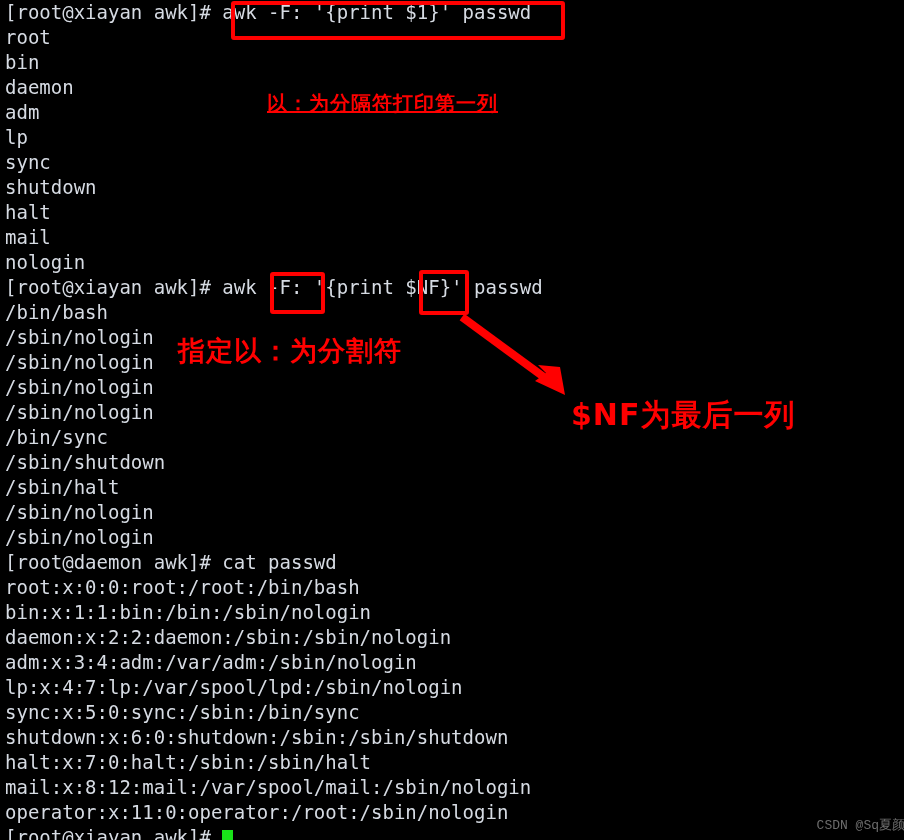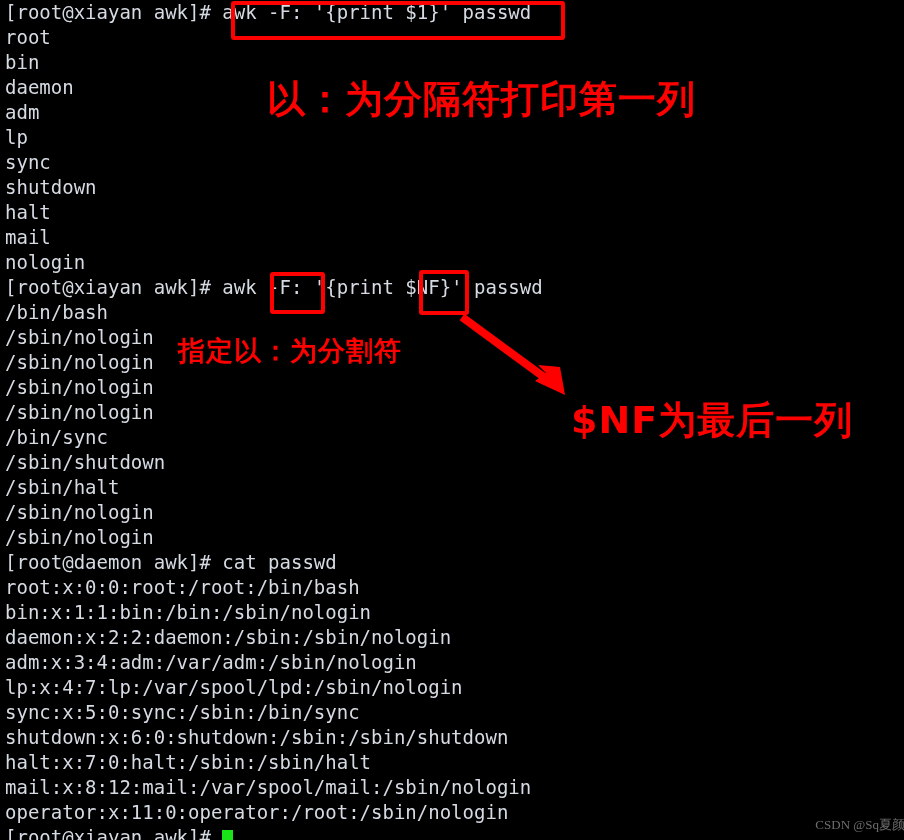"以：为分隔符打印第一列" #note-1 { font-size: 38px -> 20px; text-decoration: none -> underline; top: 74px -> 90px }
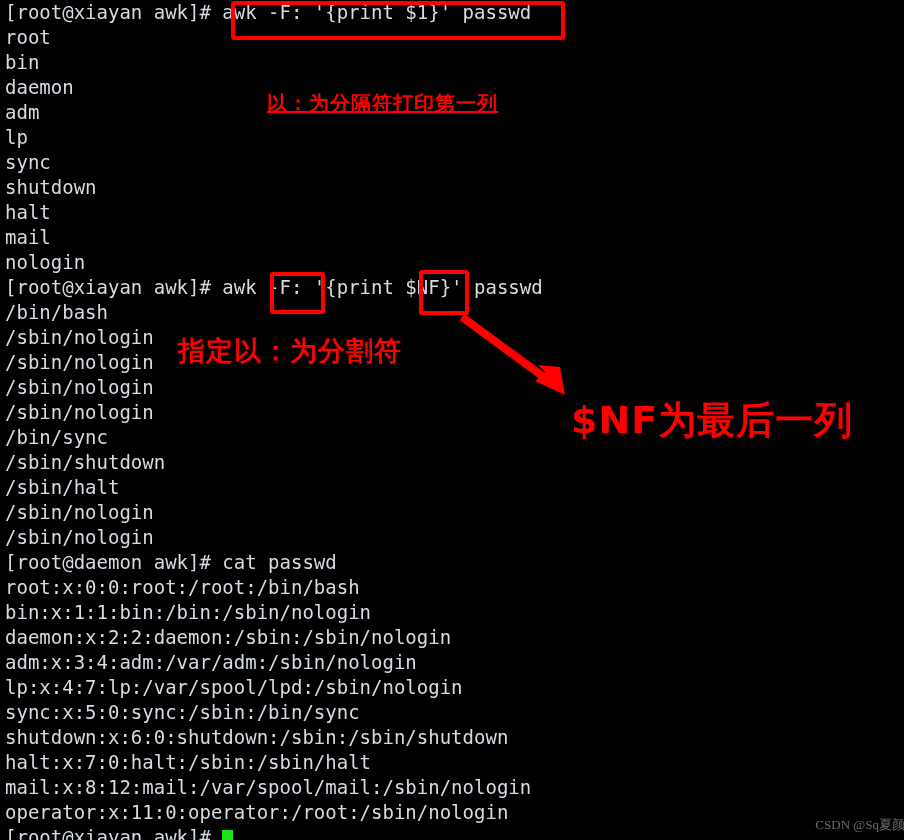"$NF为最后一列" #note-3 { font-size: 38px -> 30px }
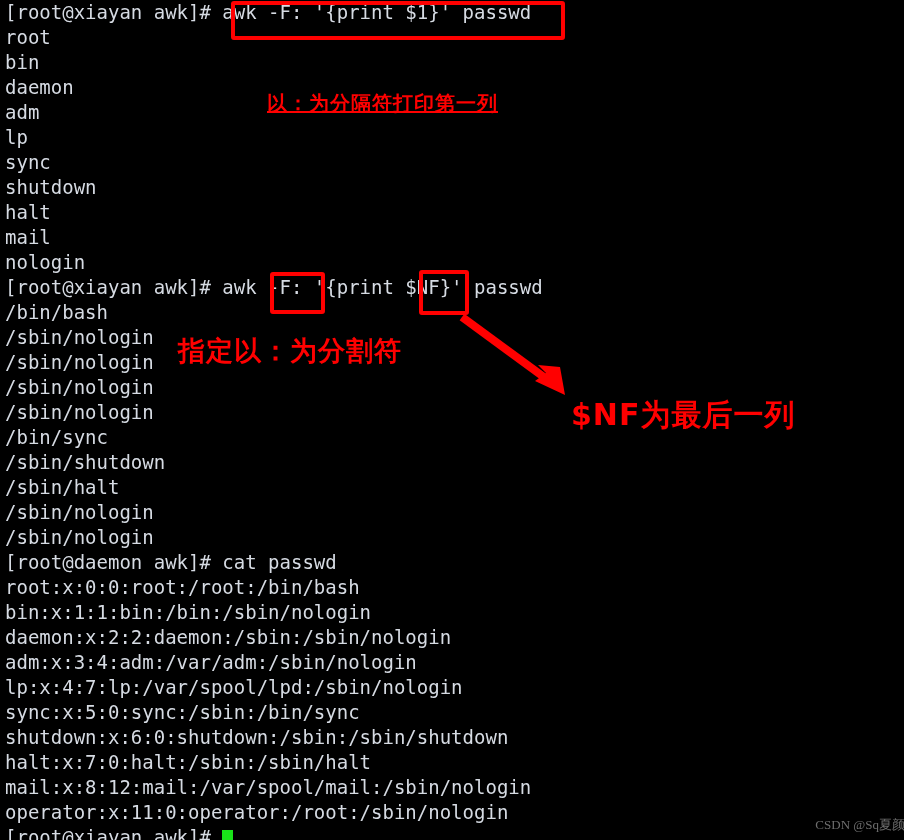"CSDN @Sq夏颜" #watermark { font-family: Liberation Serif, serif -> Liberation Mono, monospace }
